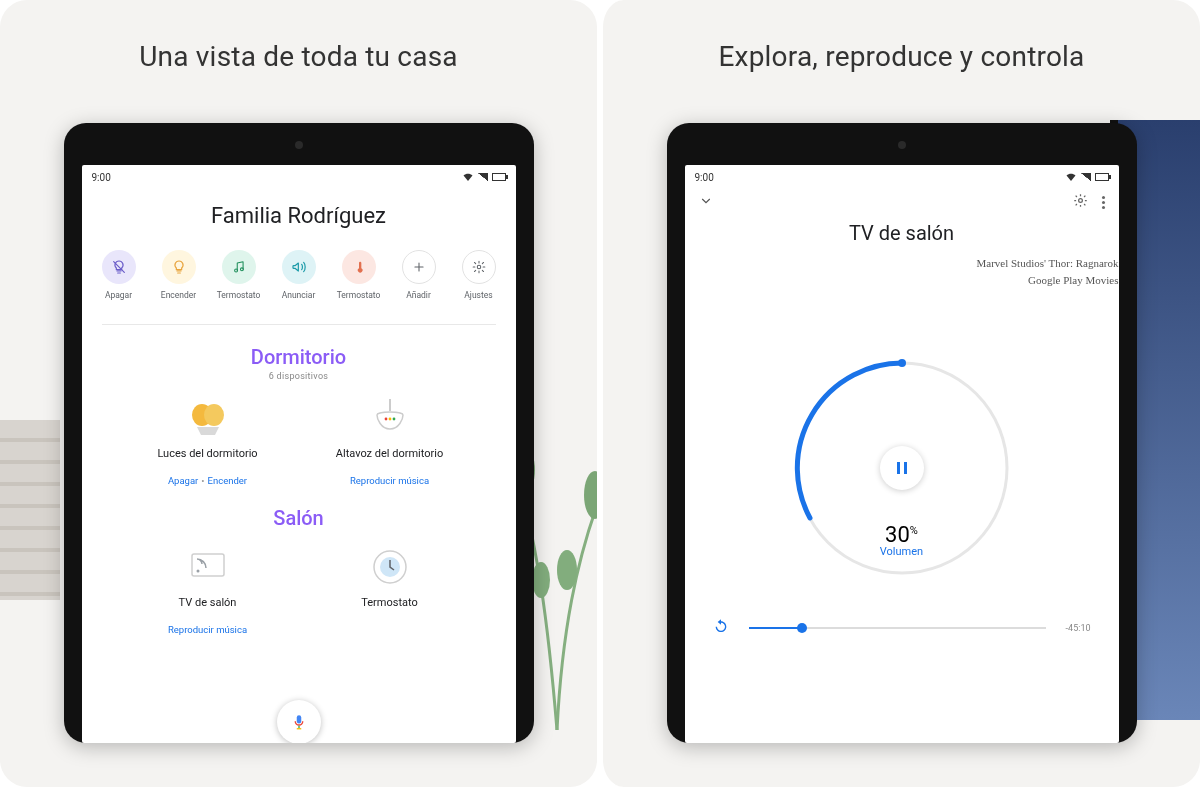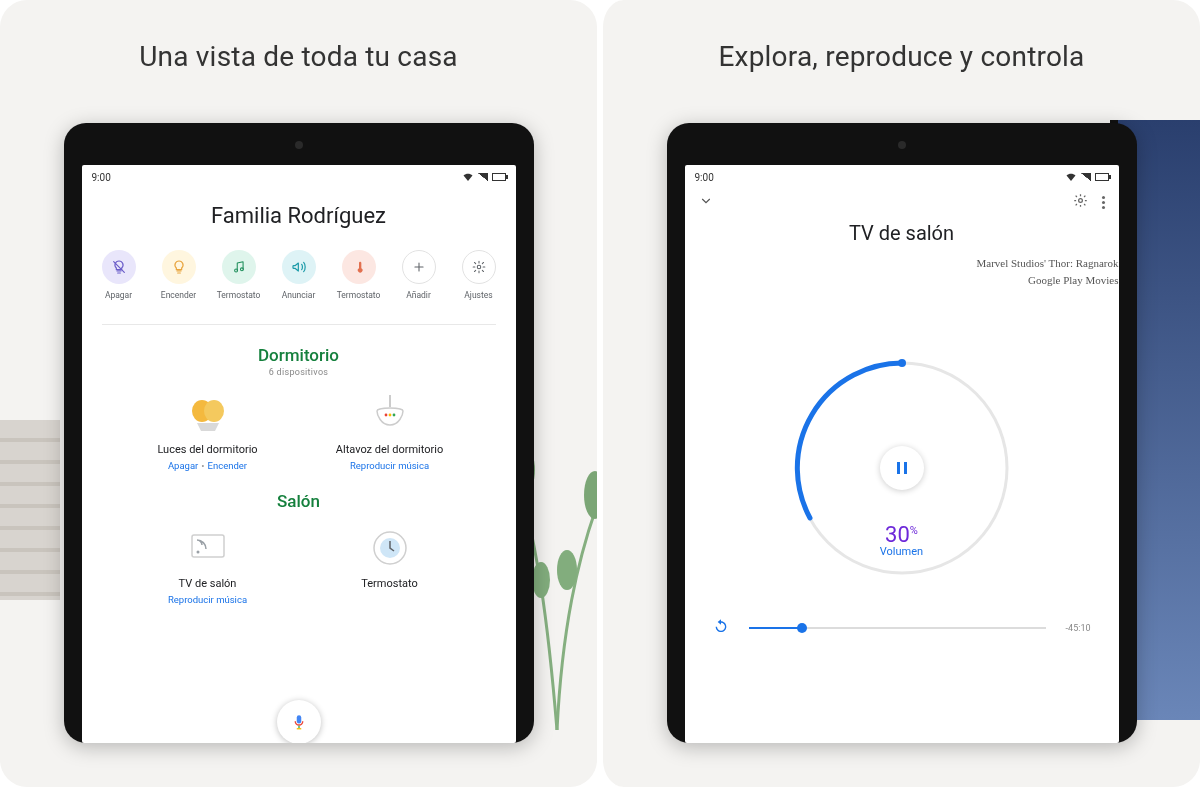"Dormitorio" .room-name { color: #15803d -> #8b5cf6; font-size: 17px -> 20px }
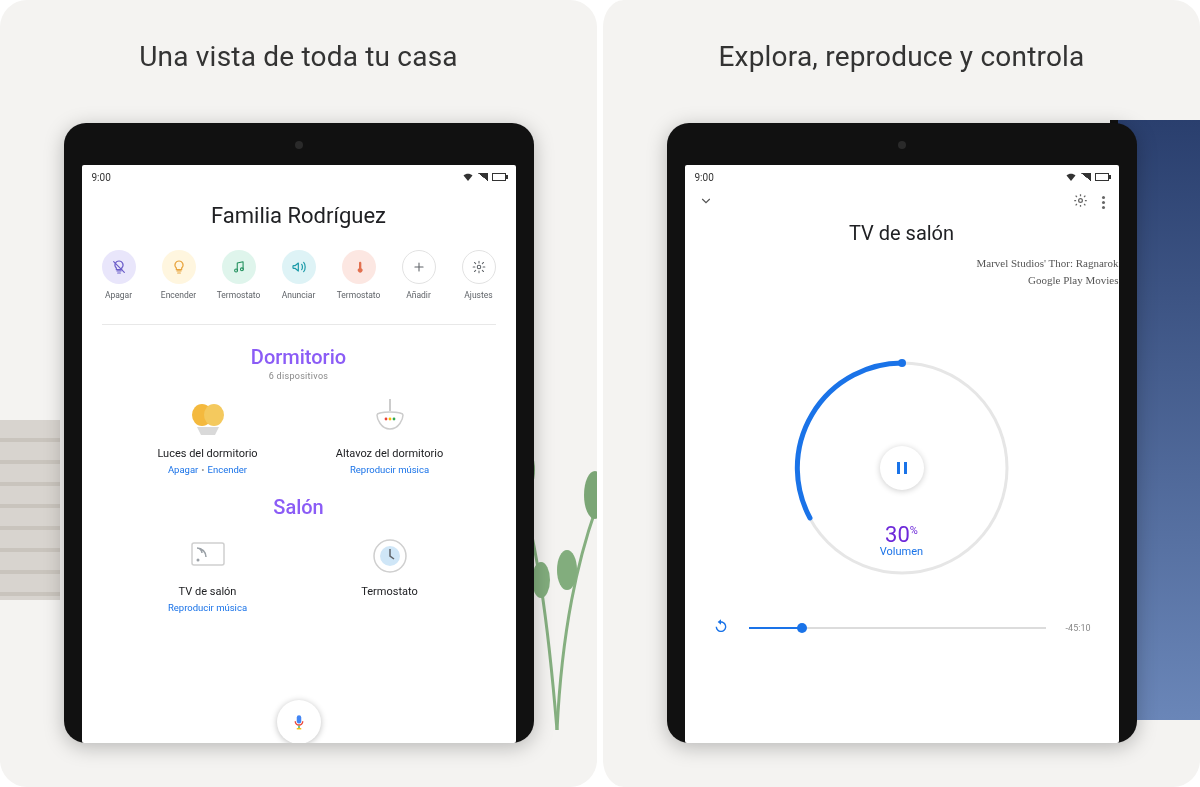"Apagar • Encender" .device-actions { margin-top: 4px -> 15px }
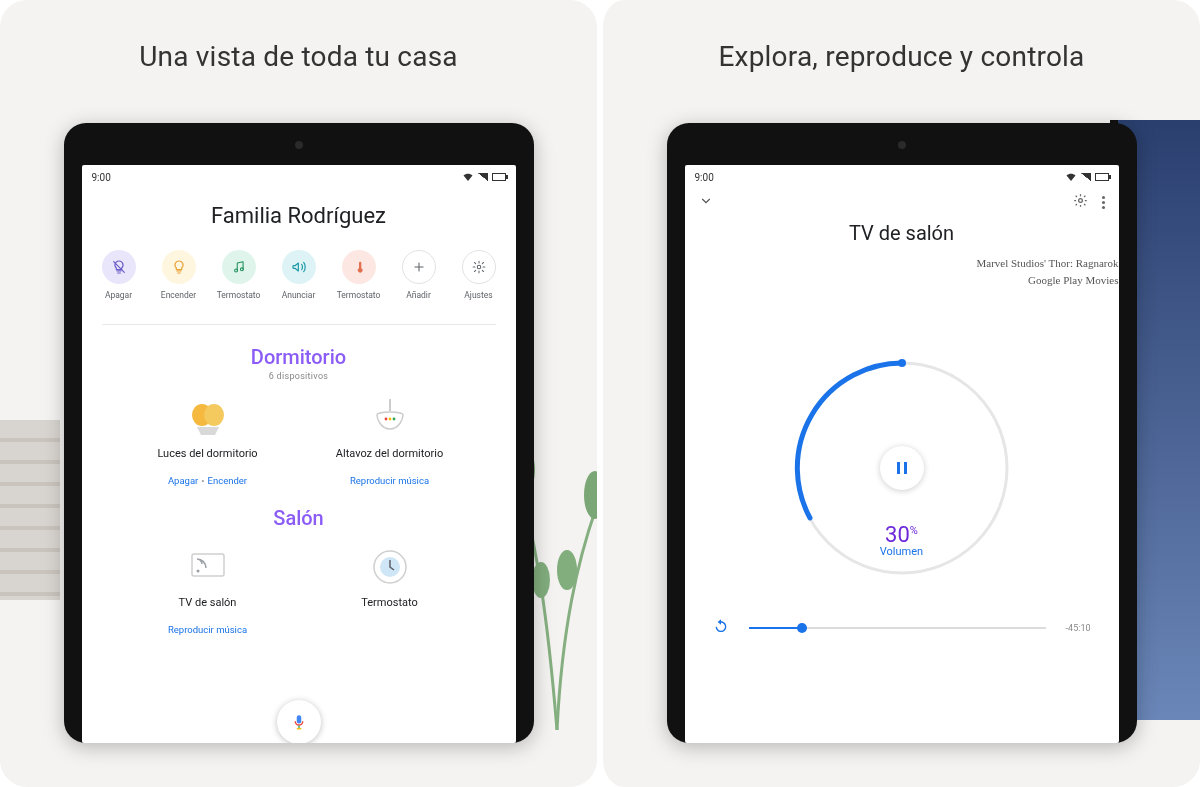"30%" .vol-pct { color: #6d28d9 -> #000000 }
